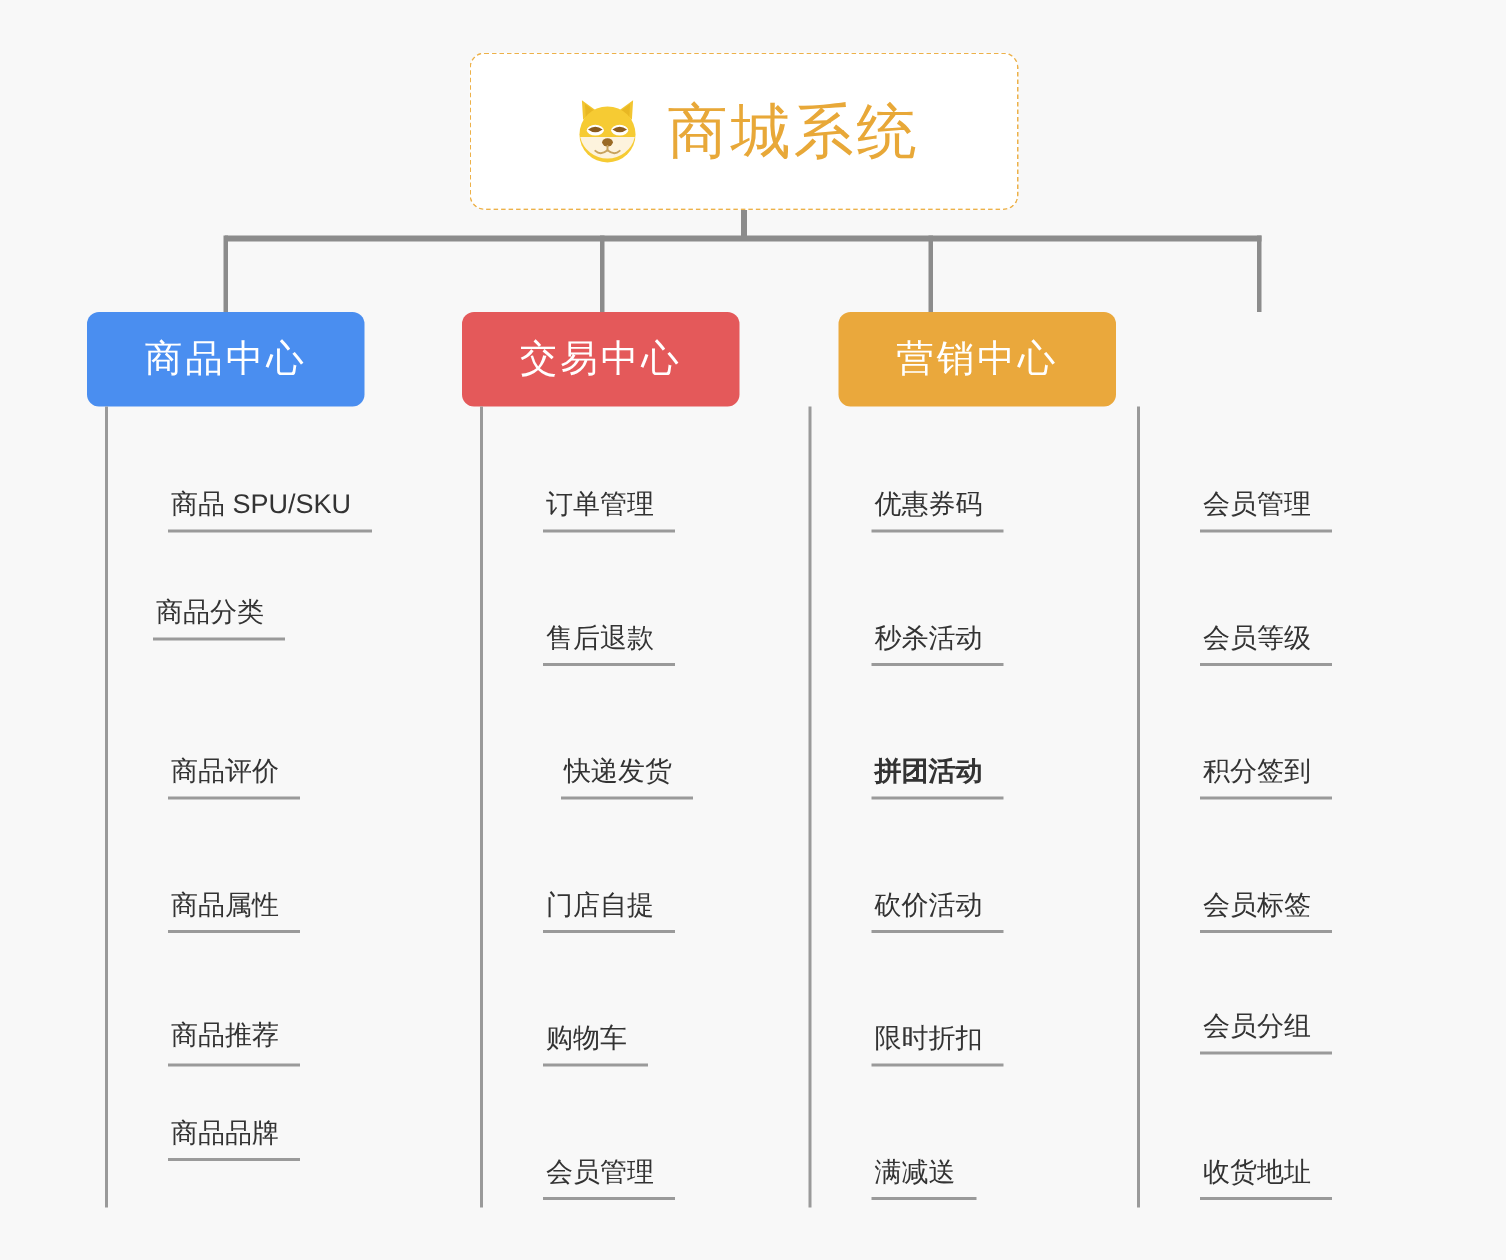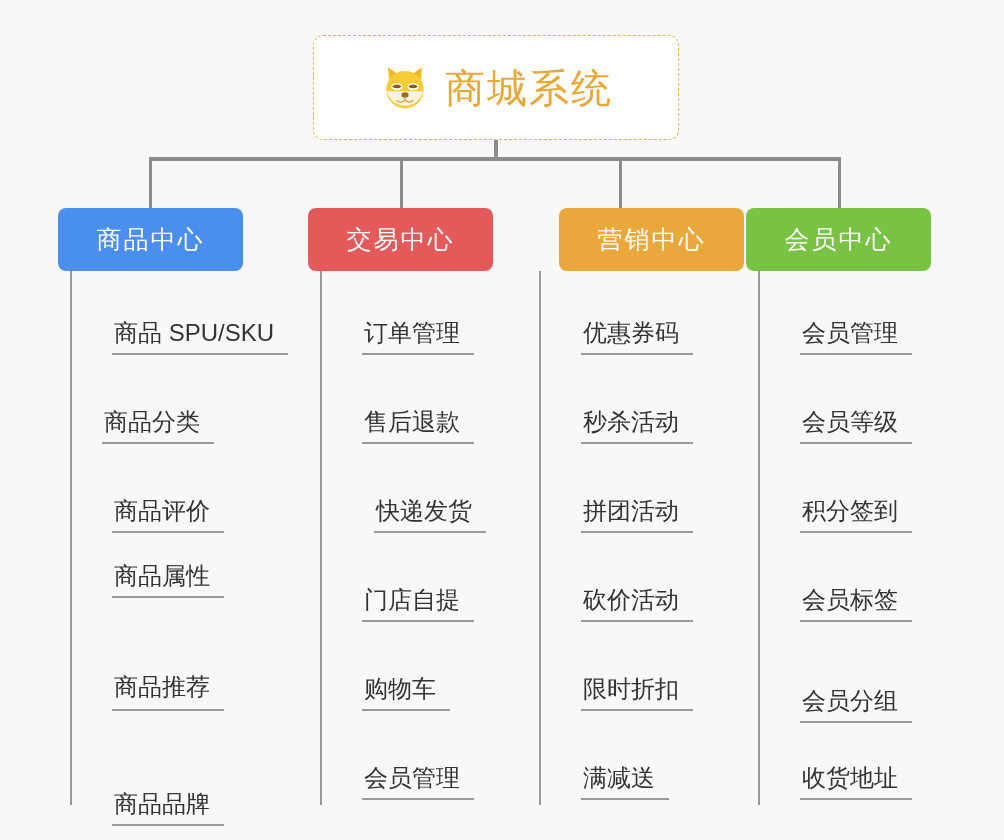"会员中心" div.cat-box { html: <div> <span>会员中心</span> </div> -> none }
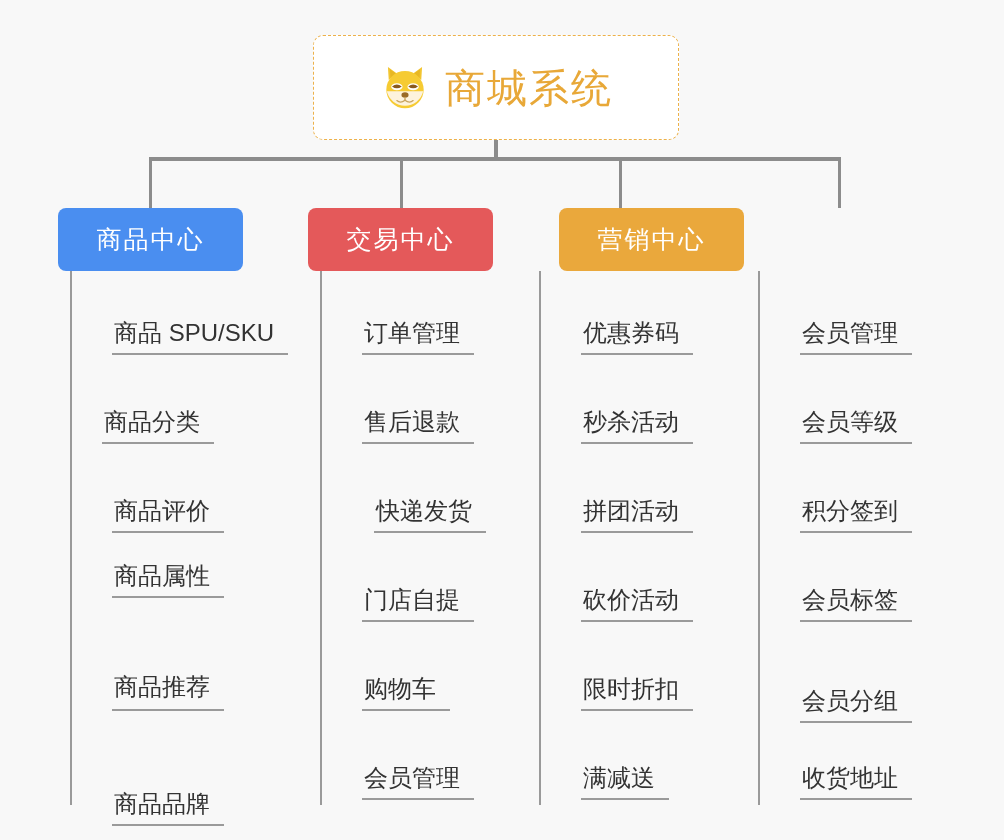"商品 SPU/SKU" .leaf-text { font-size: 24px -> 18px }
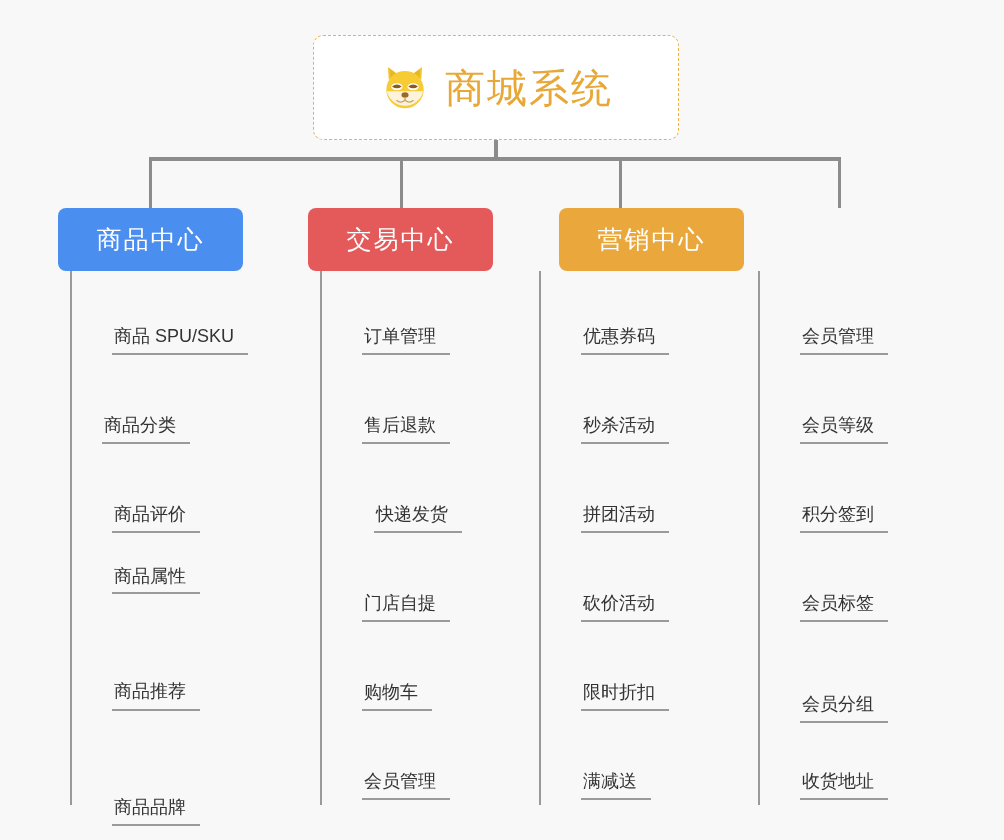"商品分类" div.leaf-item { top: 89px -> 72px }
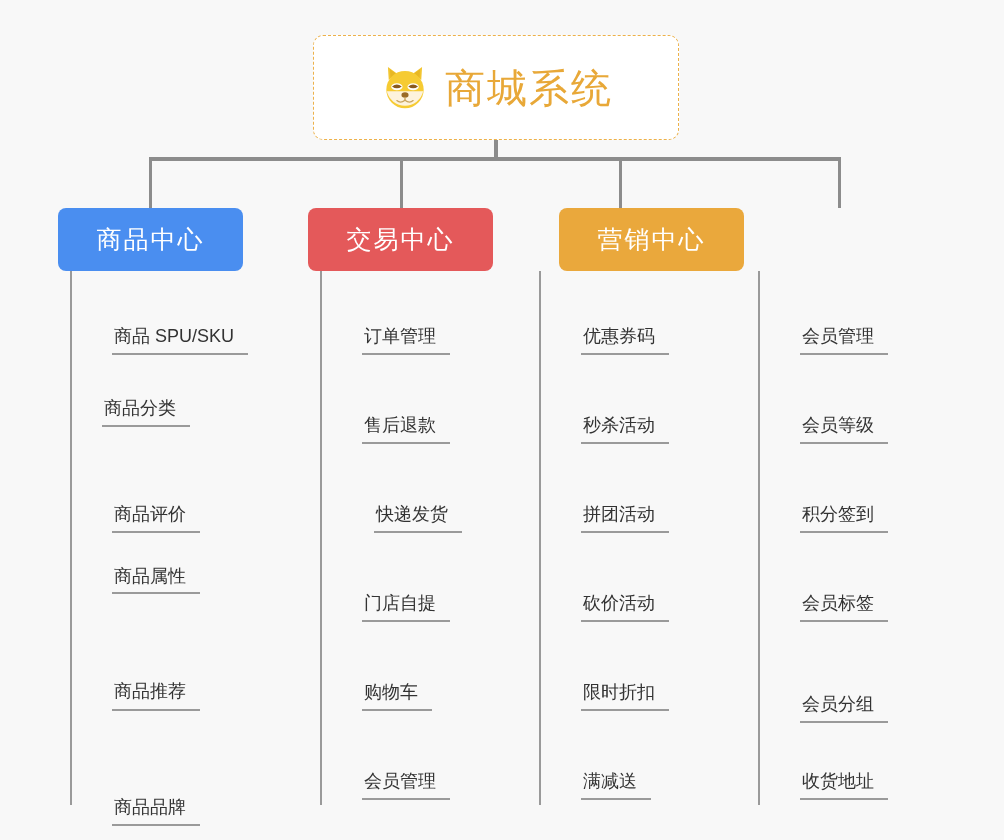"拼团活动" div.leaf-item { font-weight: none -> bold }
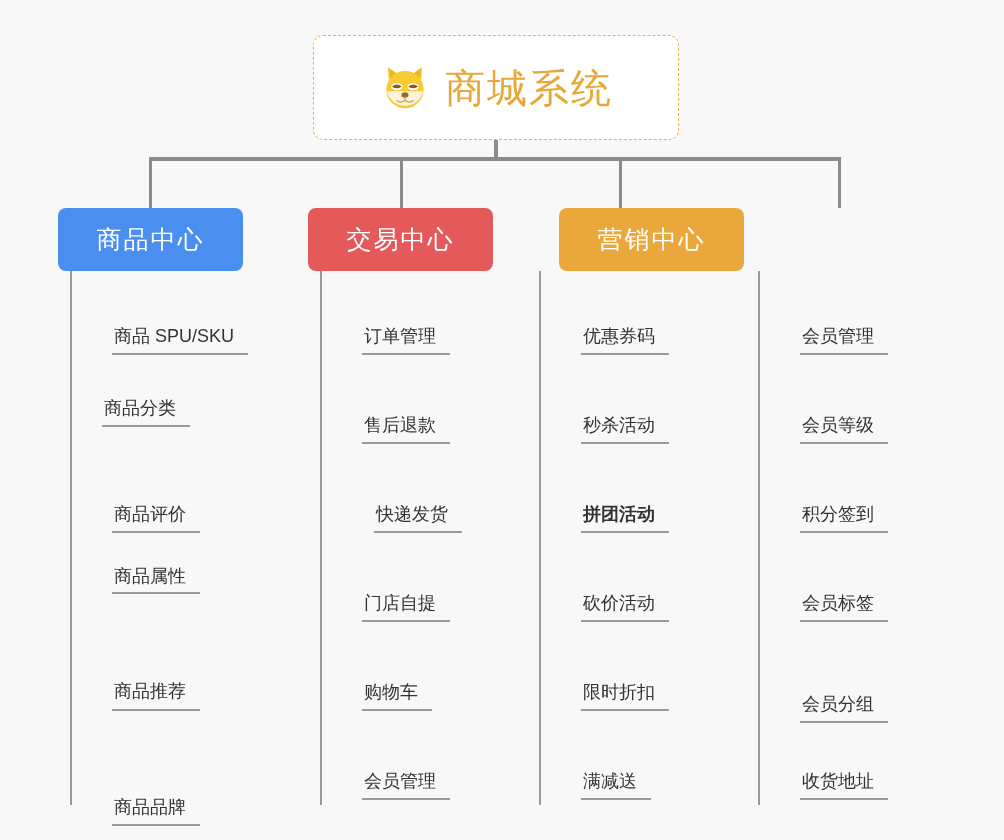"商品属性" div.leaf-item { align-items: center -> none }
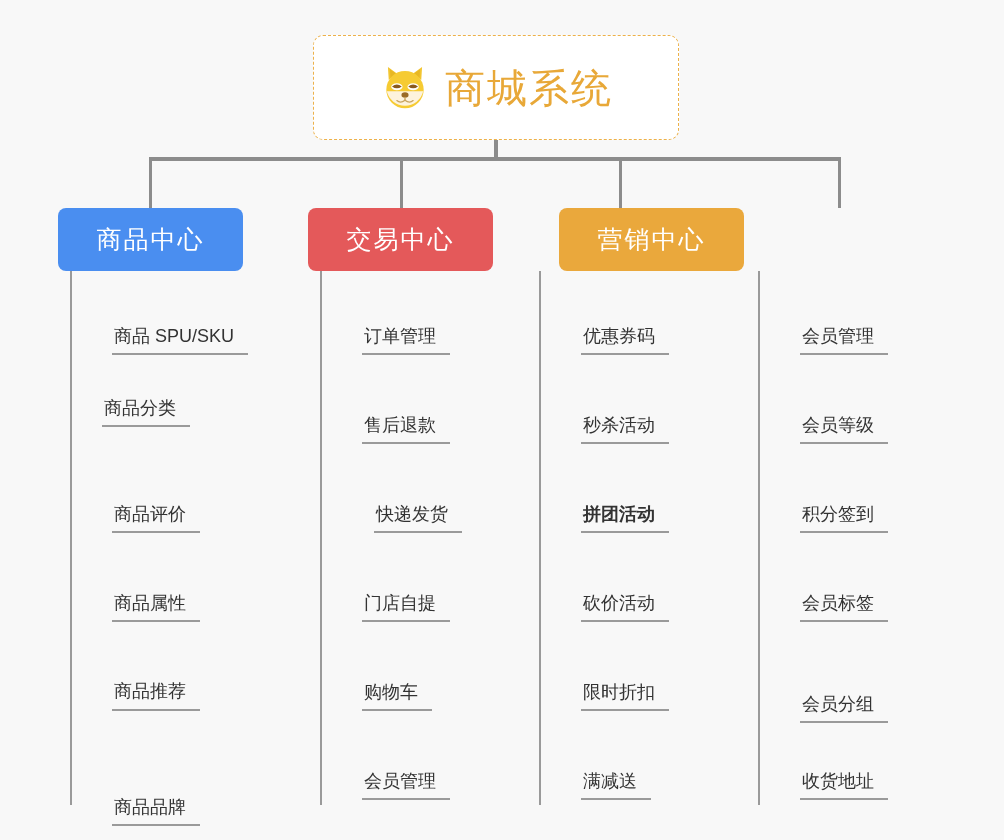"会员分组" div.leaf-item { top: 368px -> 348px }
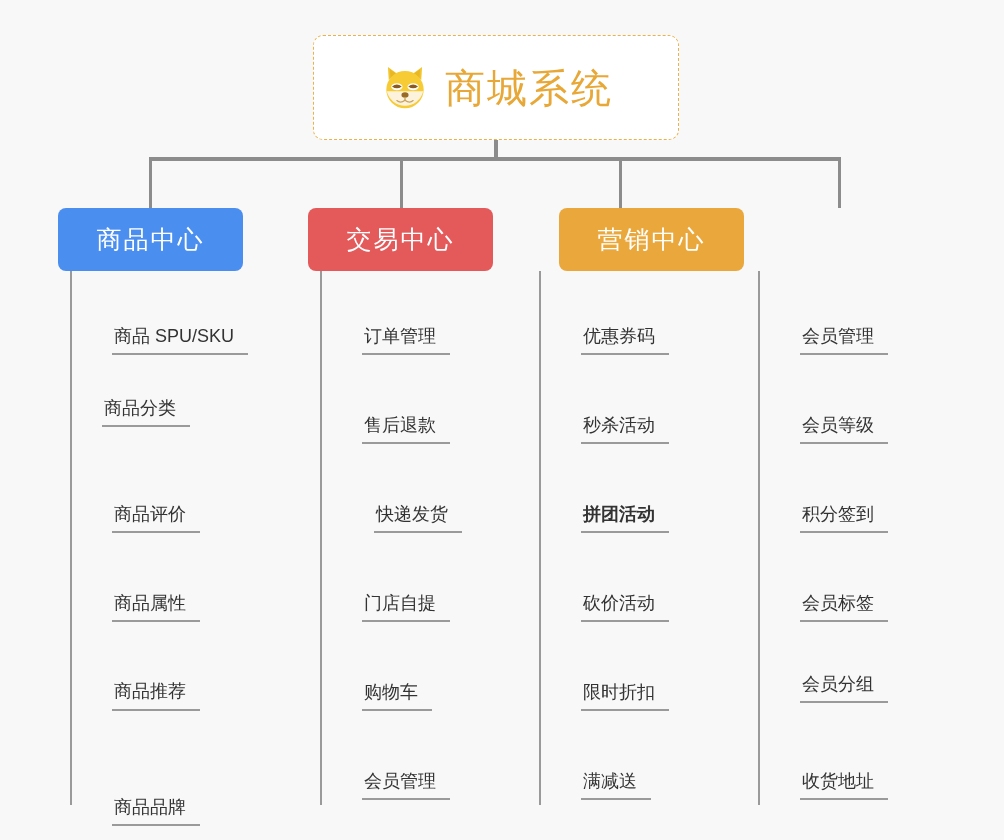"商品品牌" div.leaf-item { top: 471px -> 419px }
